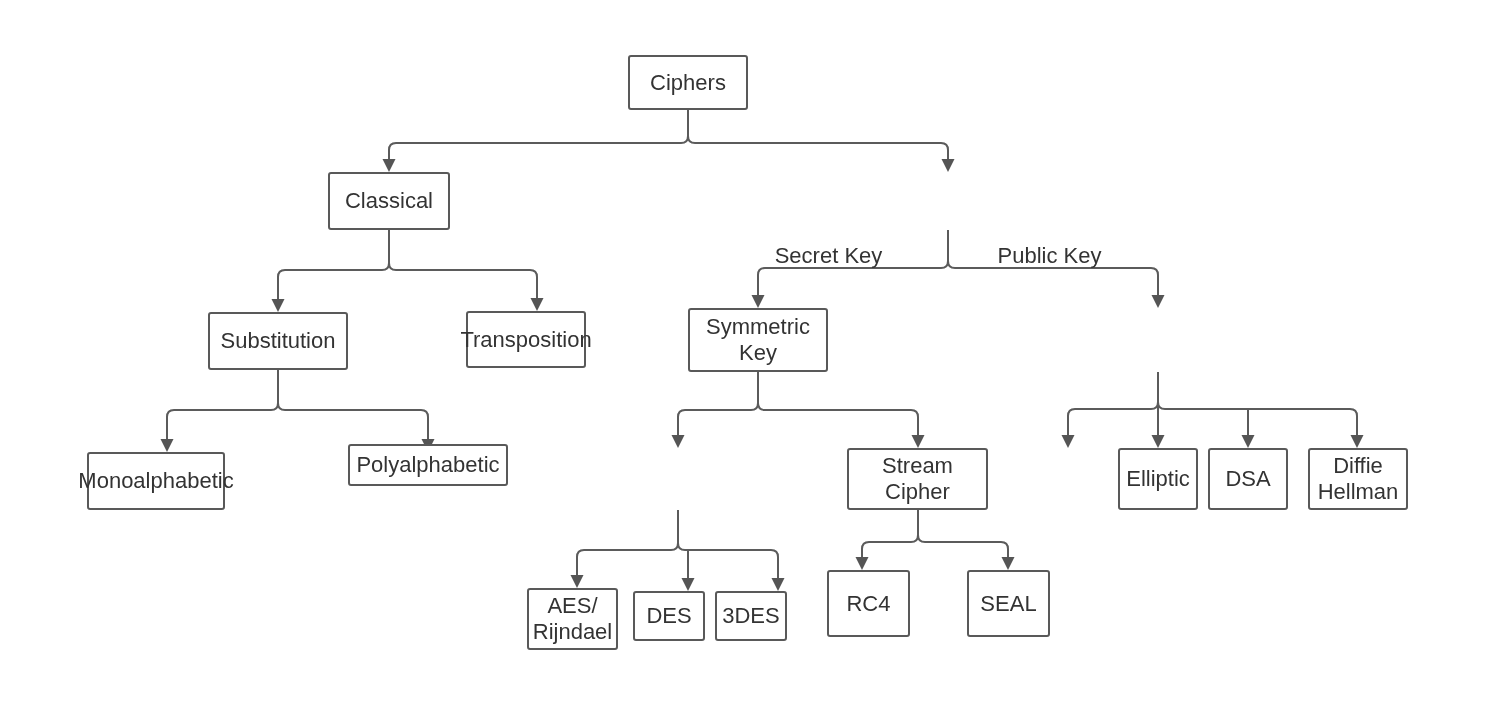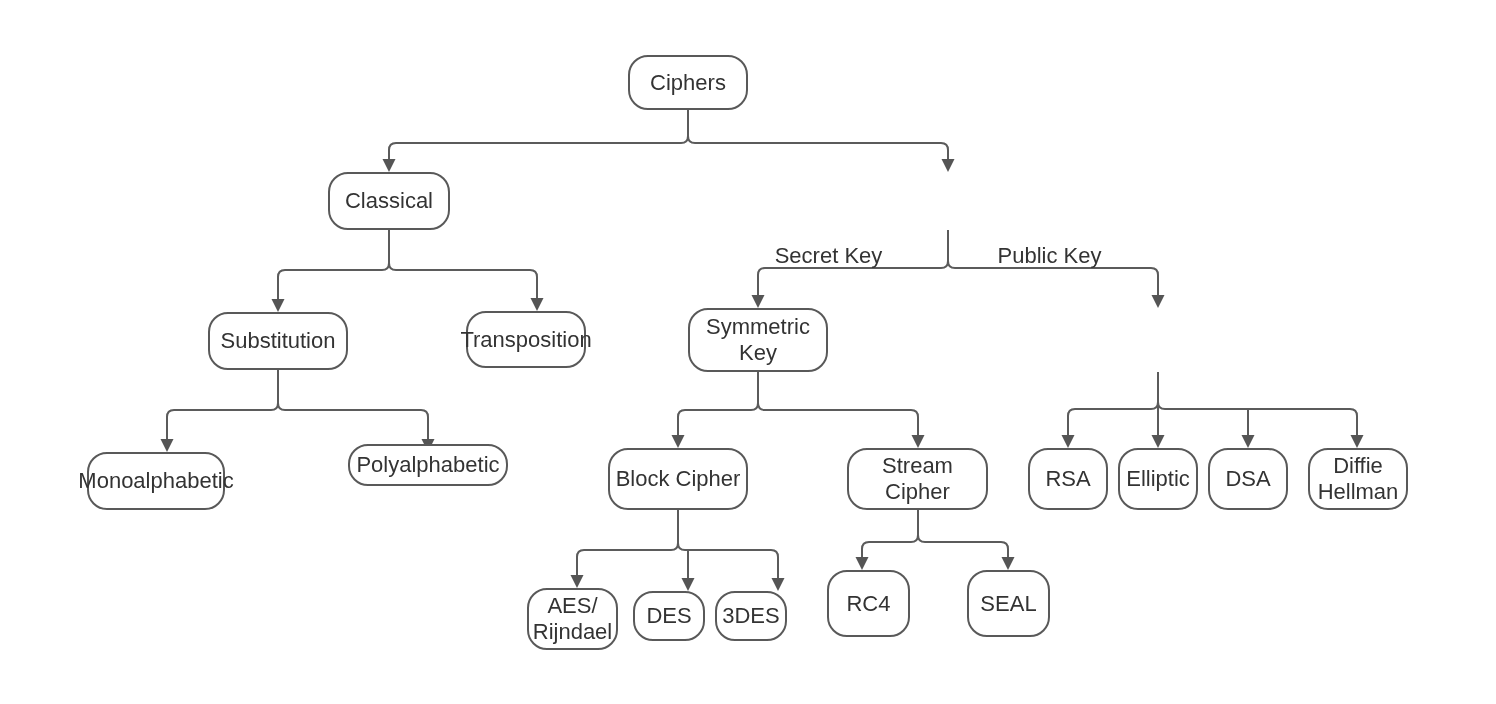"Ciphers" .node { border-radius: 20px -> 3px }
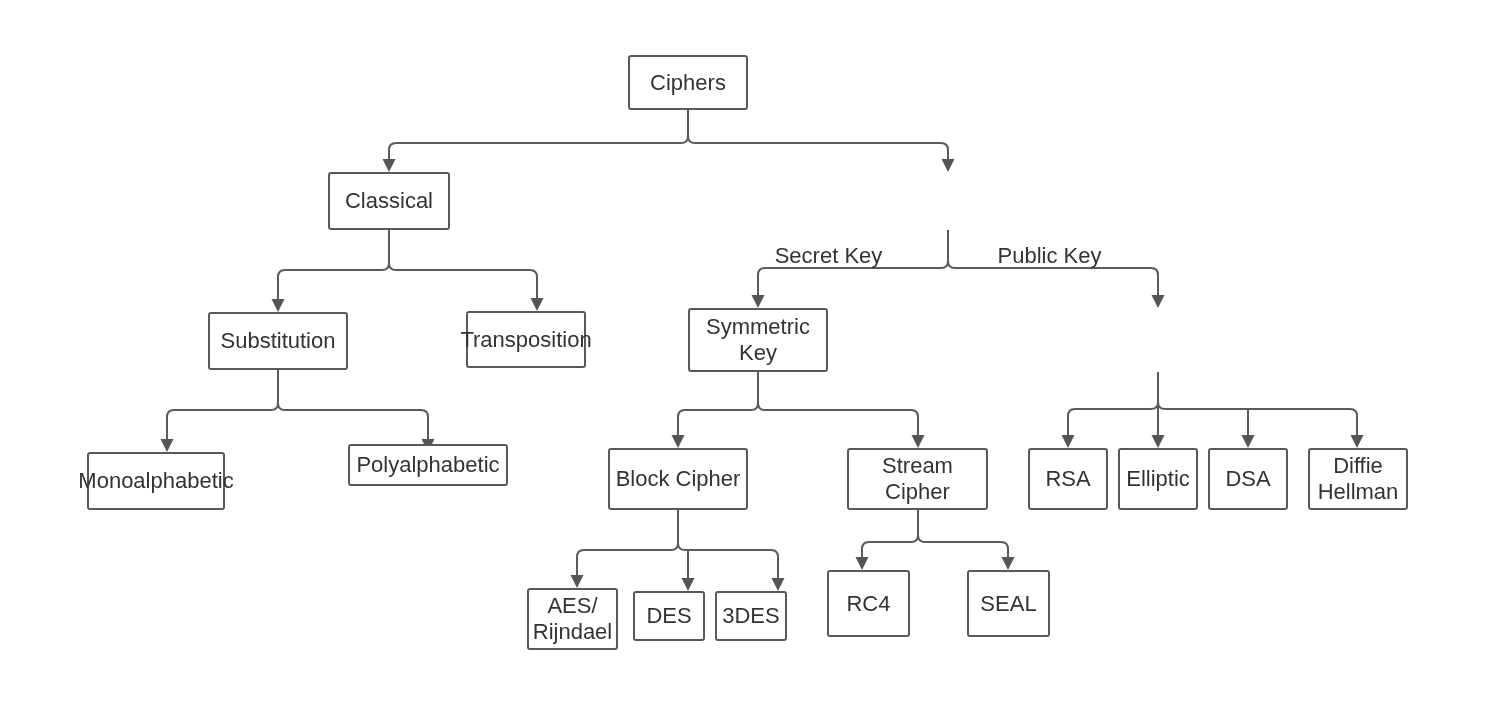"Block Cipher" div.node { html: <div> <span>Block Cipher</span> </div> -> none }
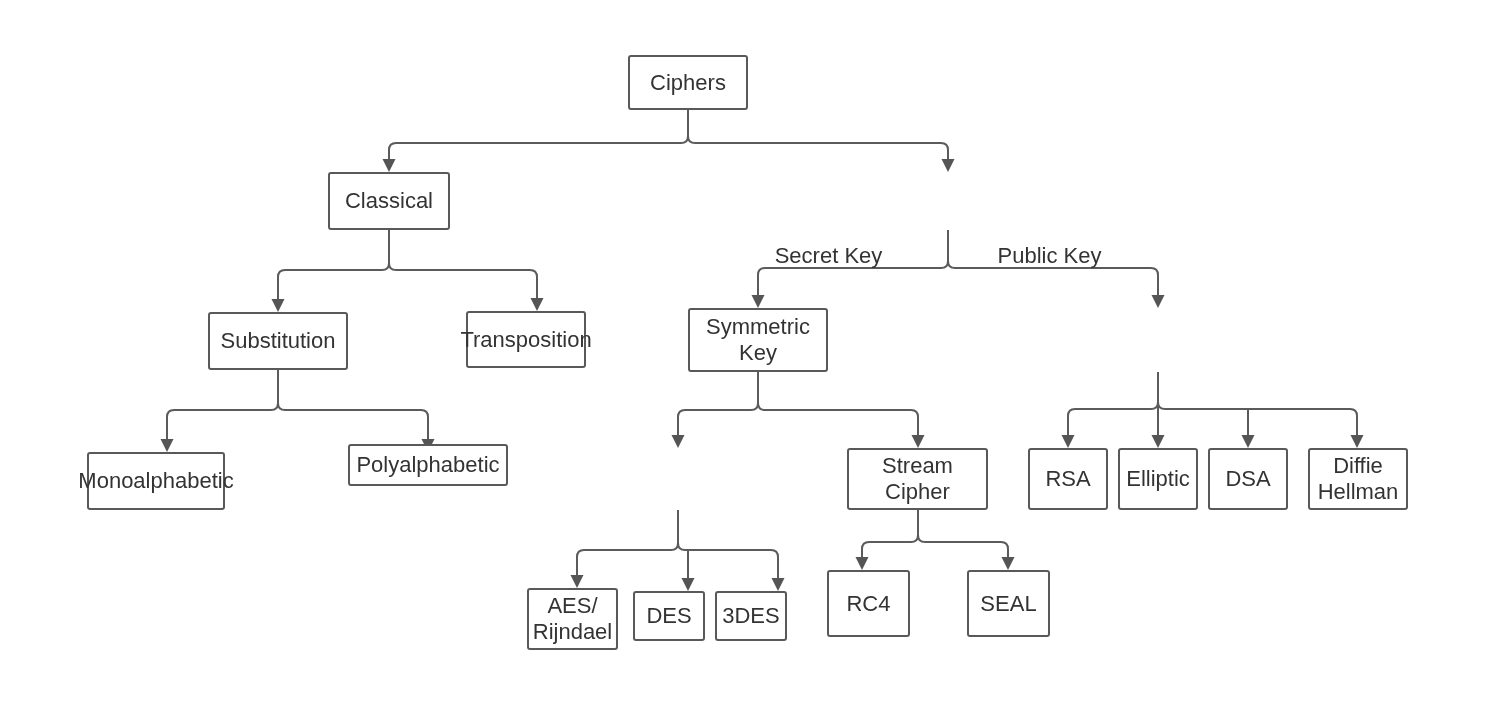"RSA" div.node { html: <div> <span>RSA</span> </div> -> none }
